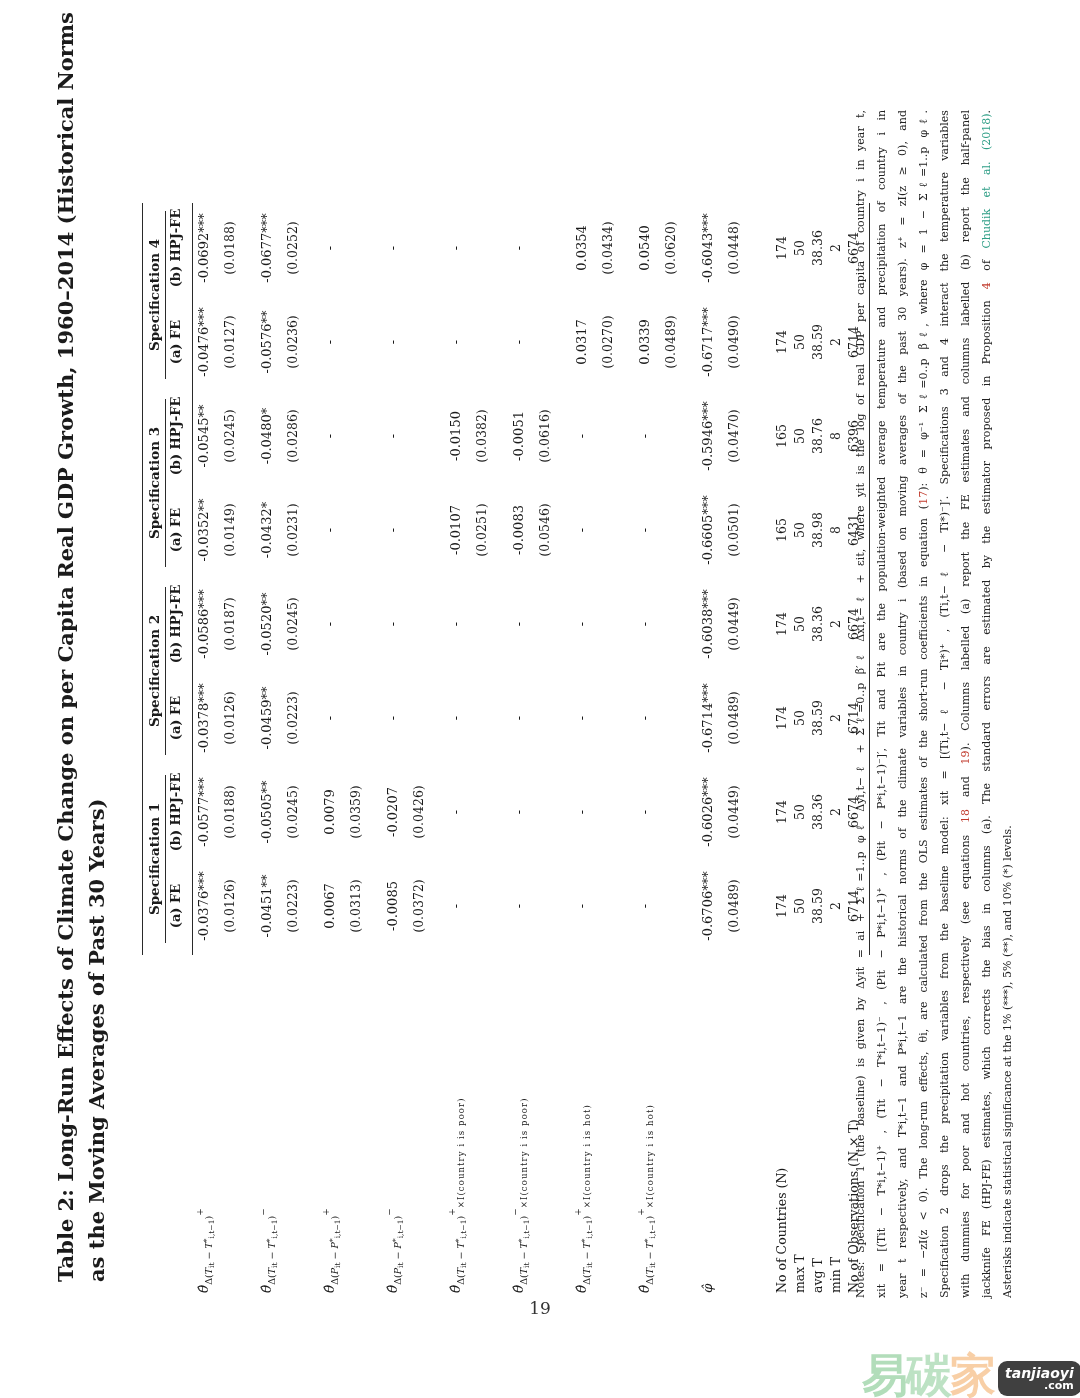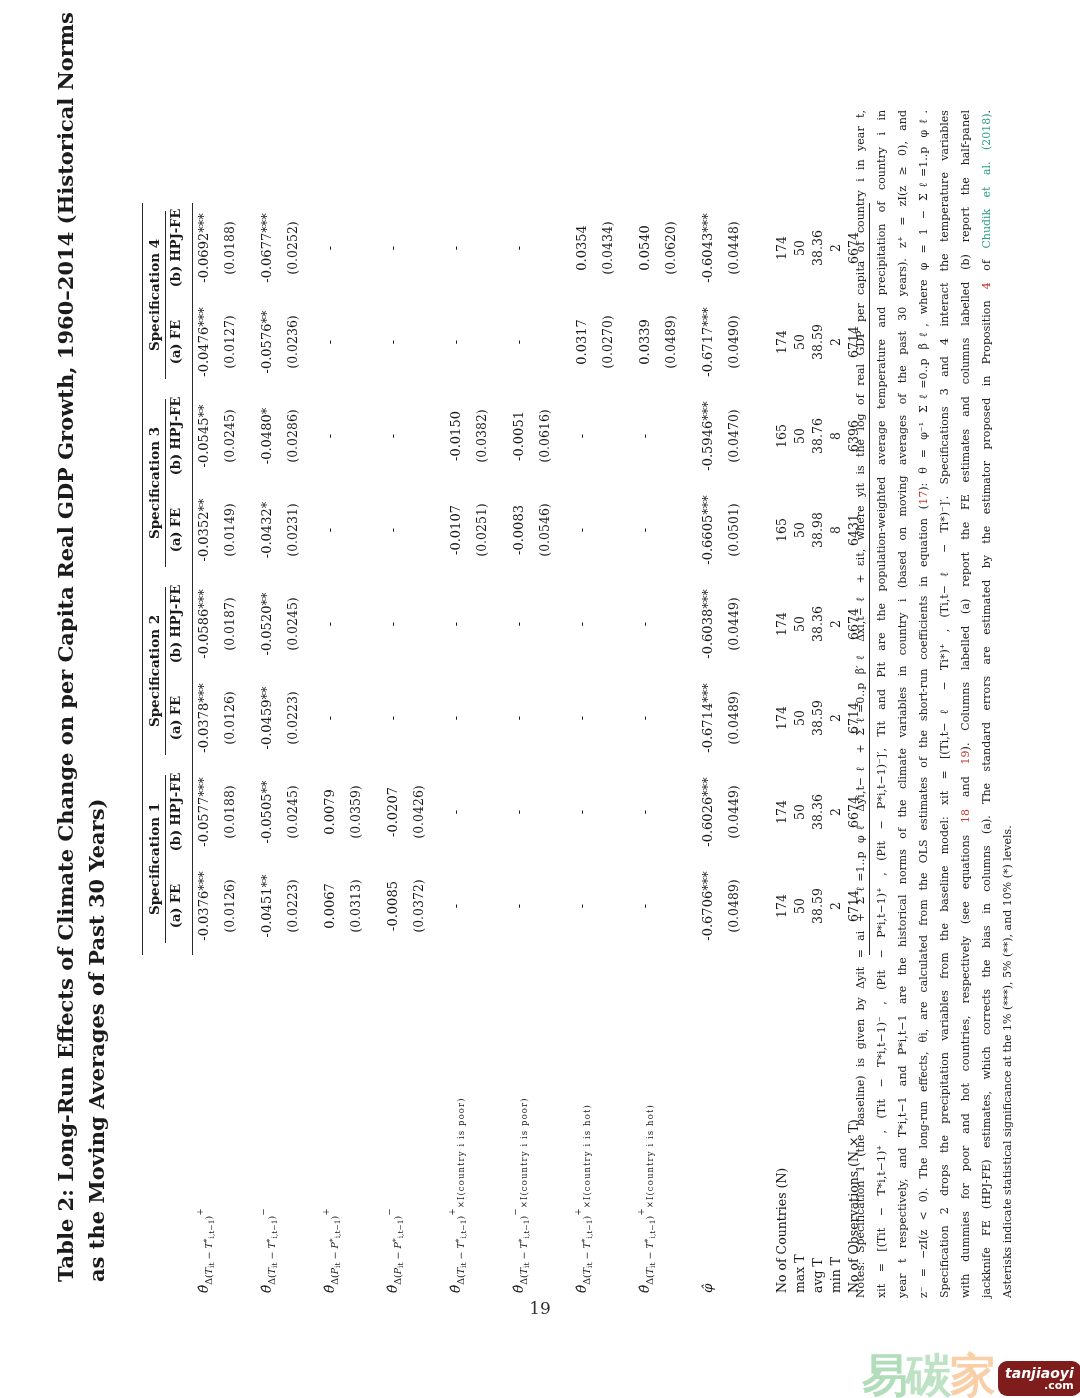"tanjiaoyi" .wm-badge { background: #7f1d1d -> #404040 }
